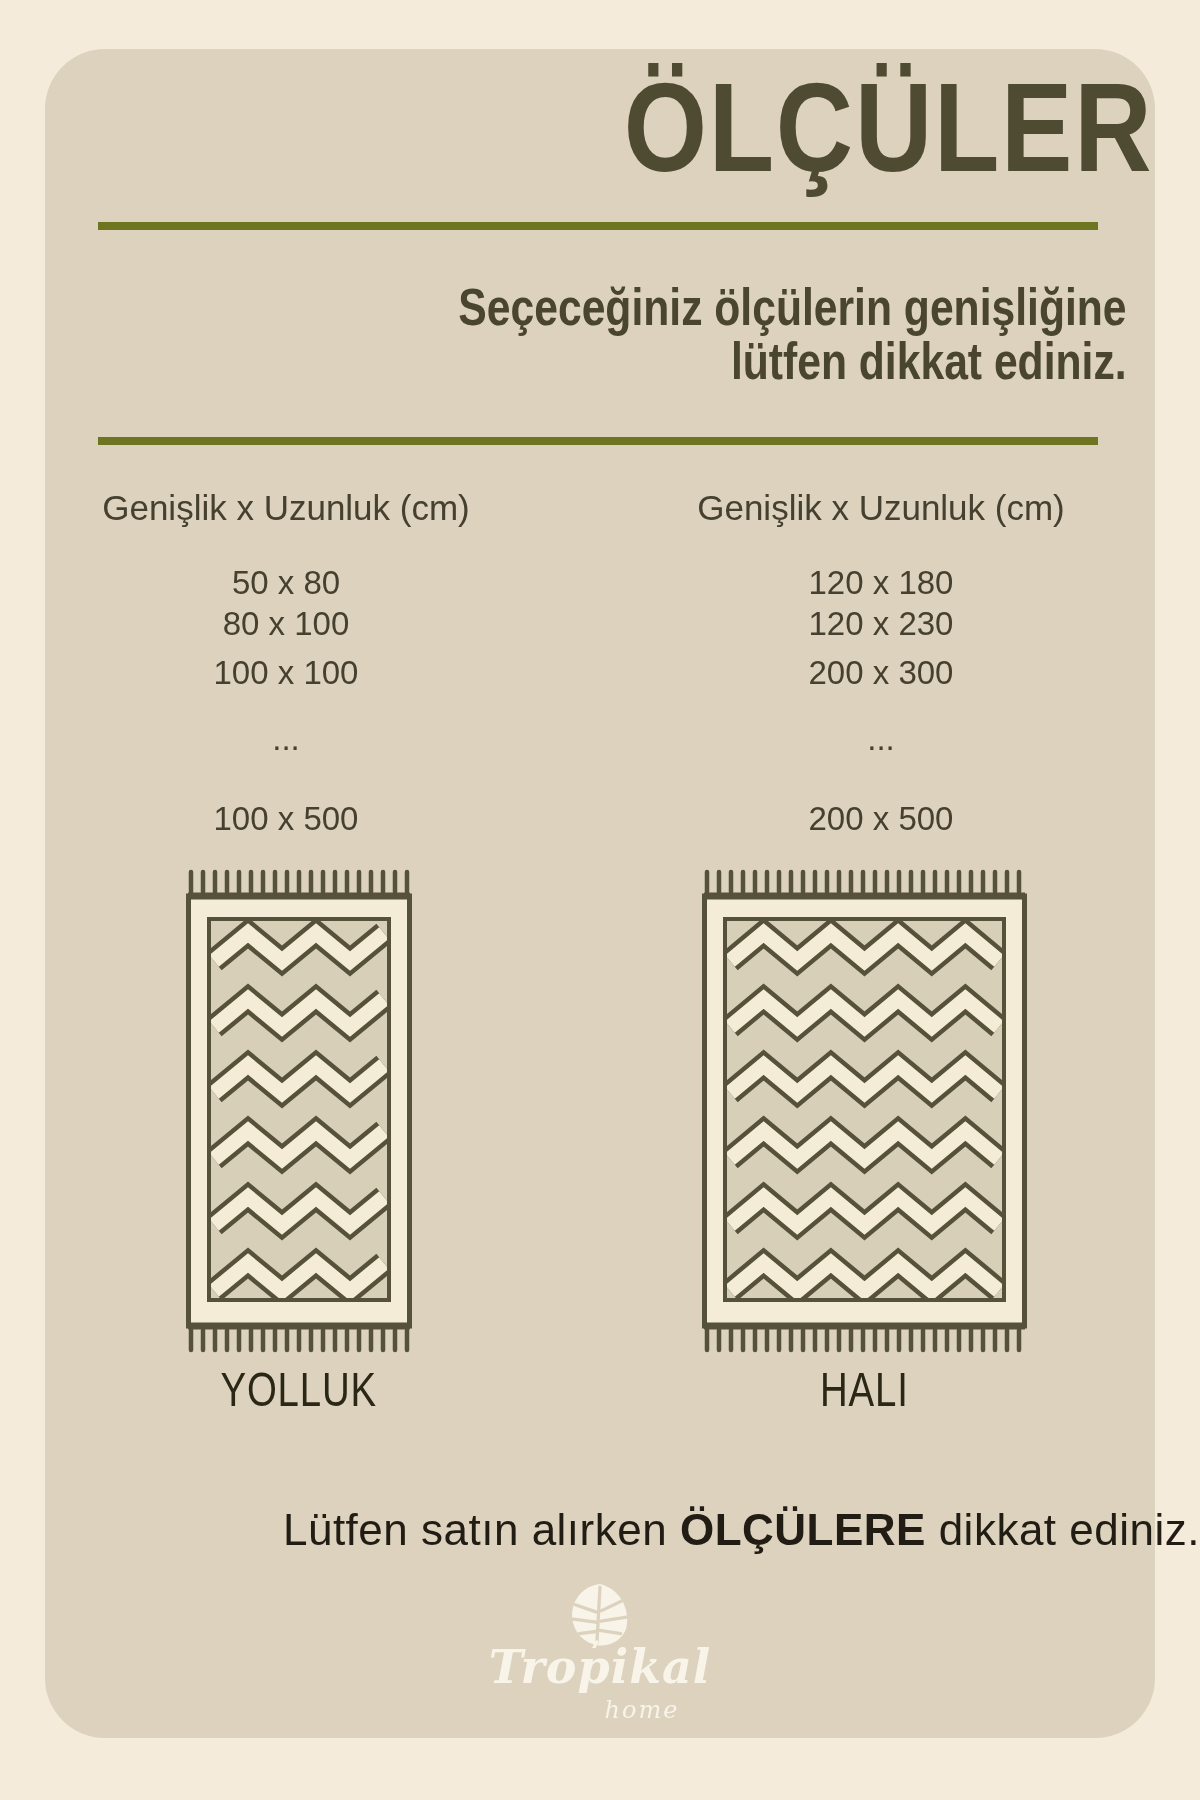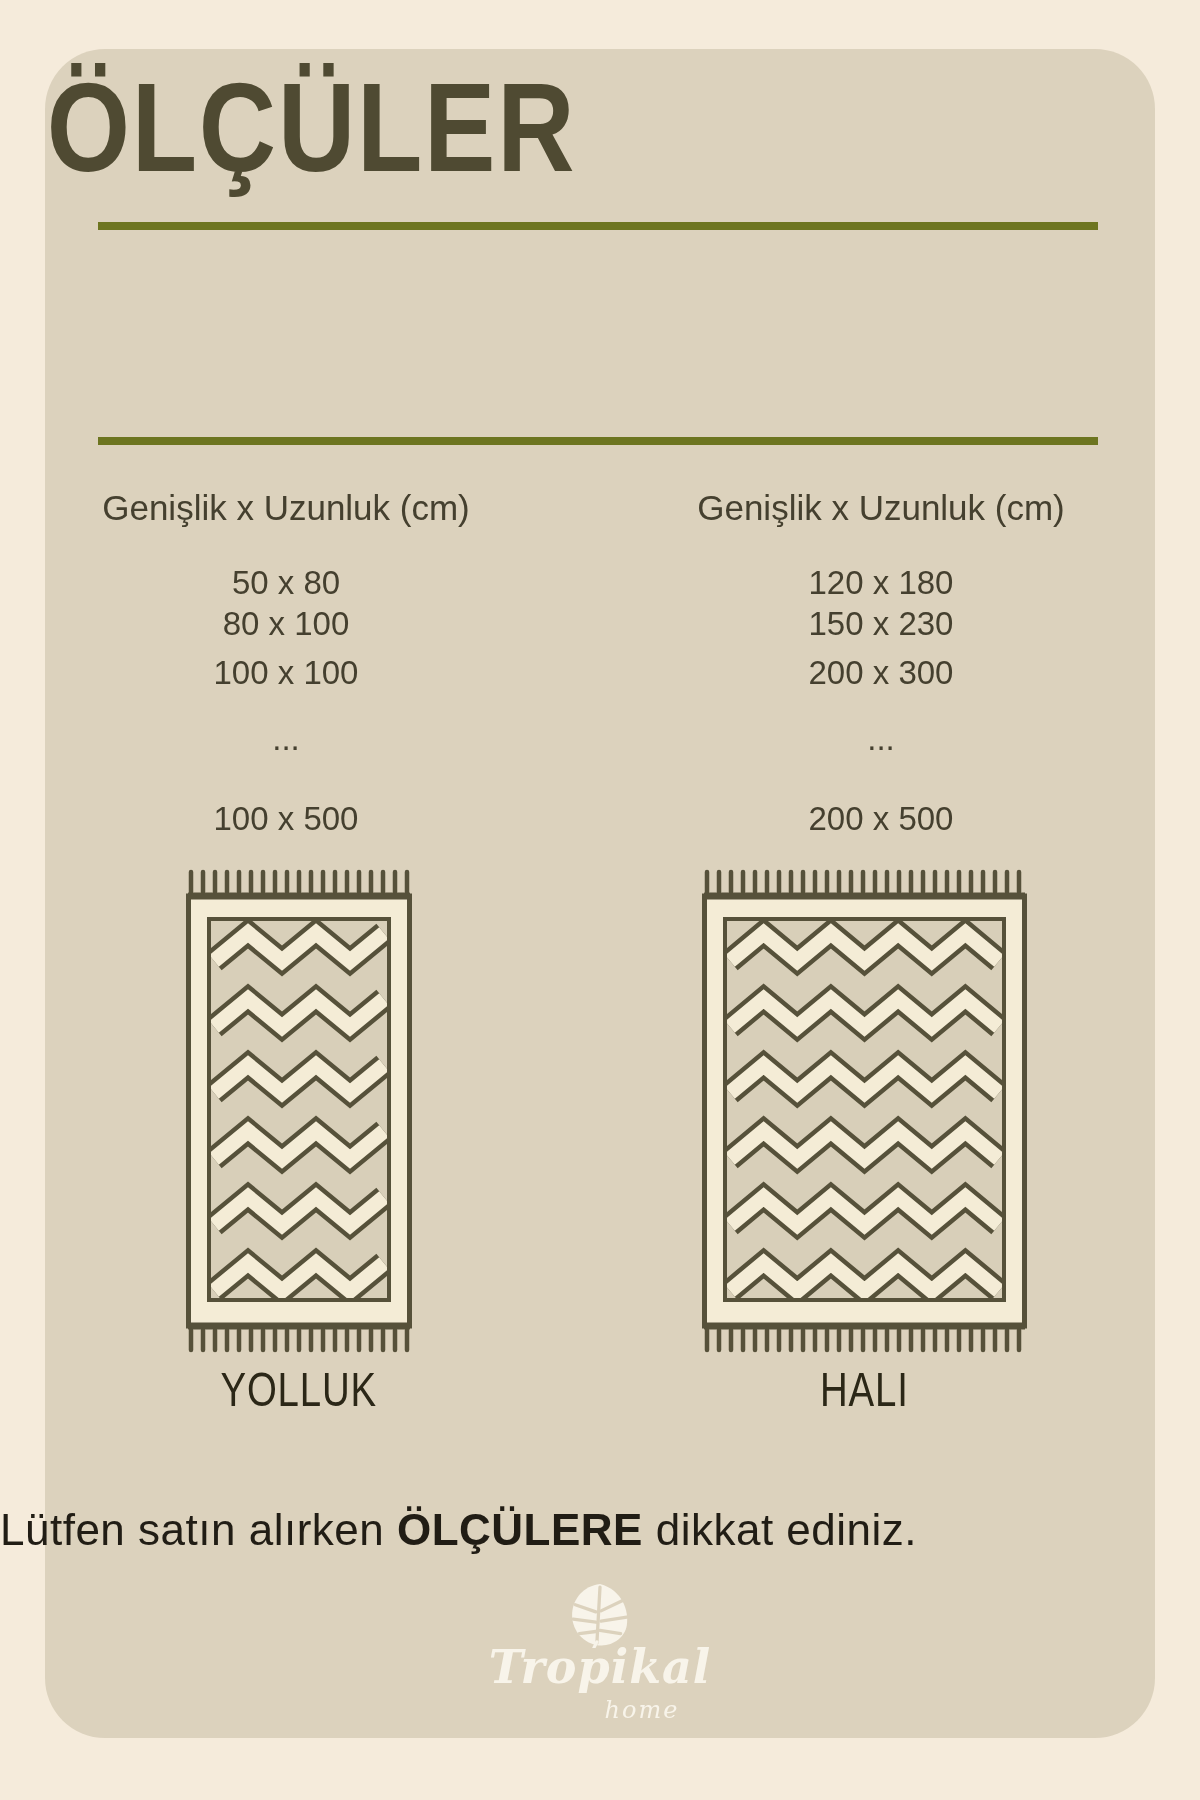"ÖLÇÜLER" .center { text-align: left -> right }
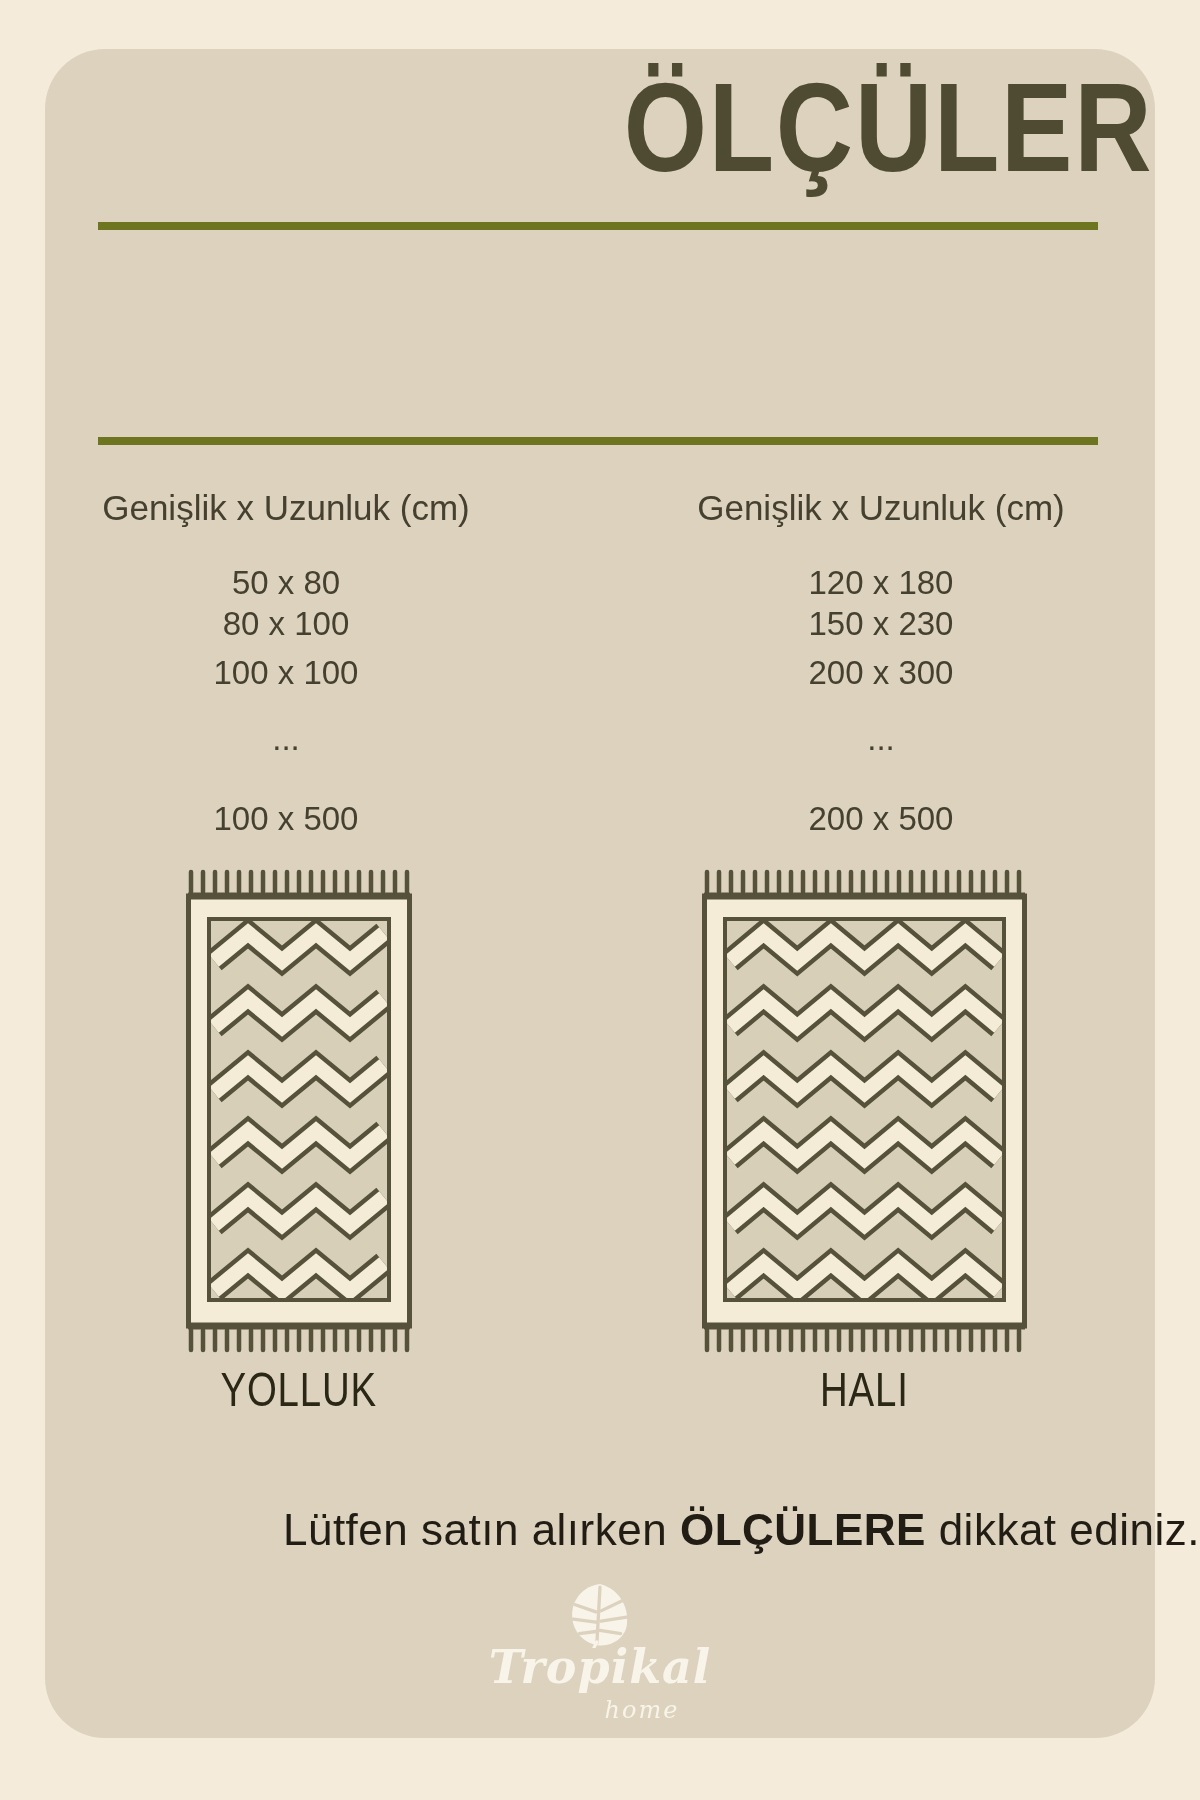"Seçeceğiniz ölçülerin genişliğine" div.abs { html: none -> <div> <span> <div>Seçeceğiniz ölçülerin genişliğine</div> <div>lütfen dikkat ediniz.</div> </span> </div> }
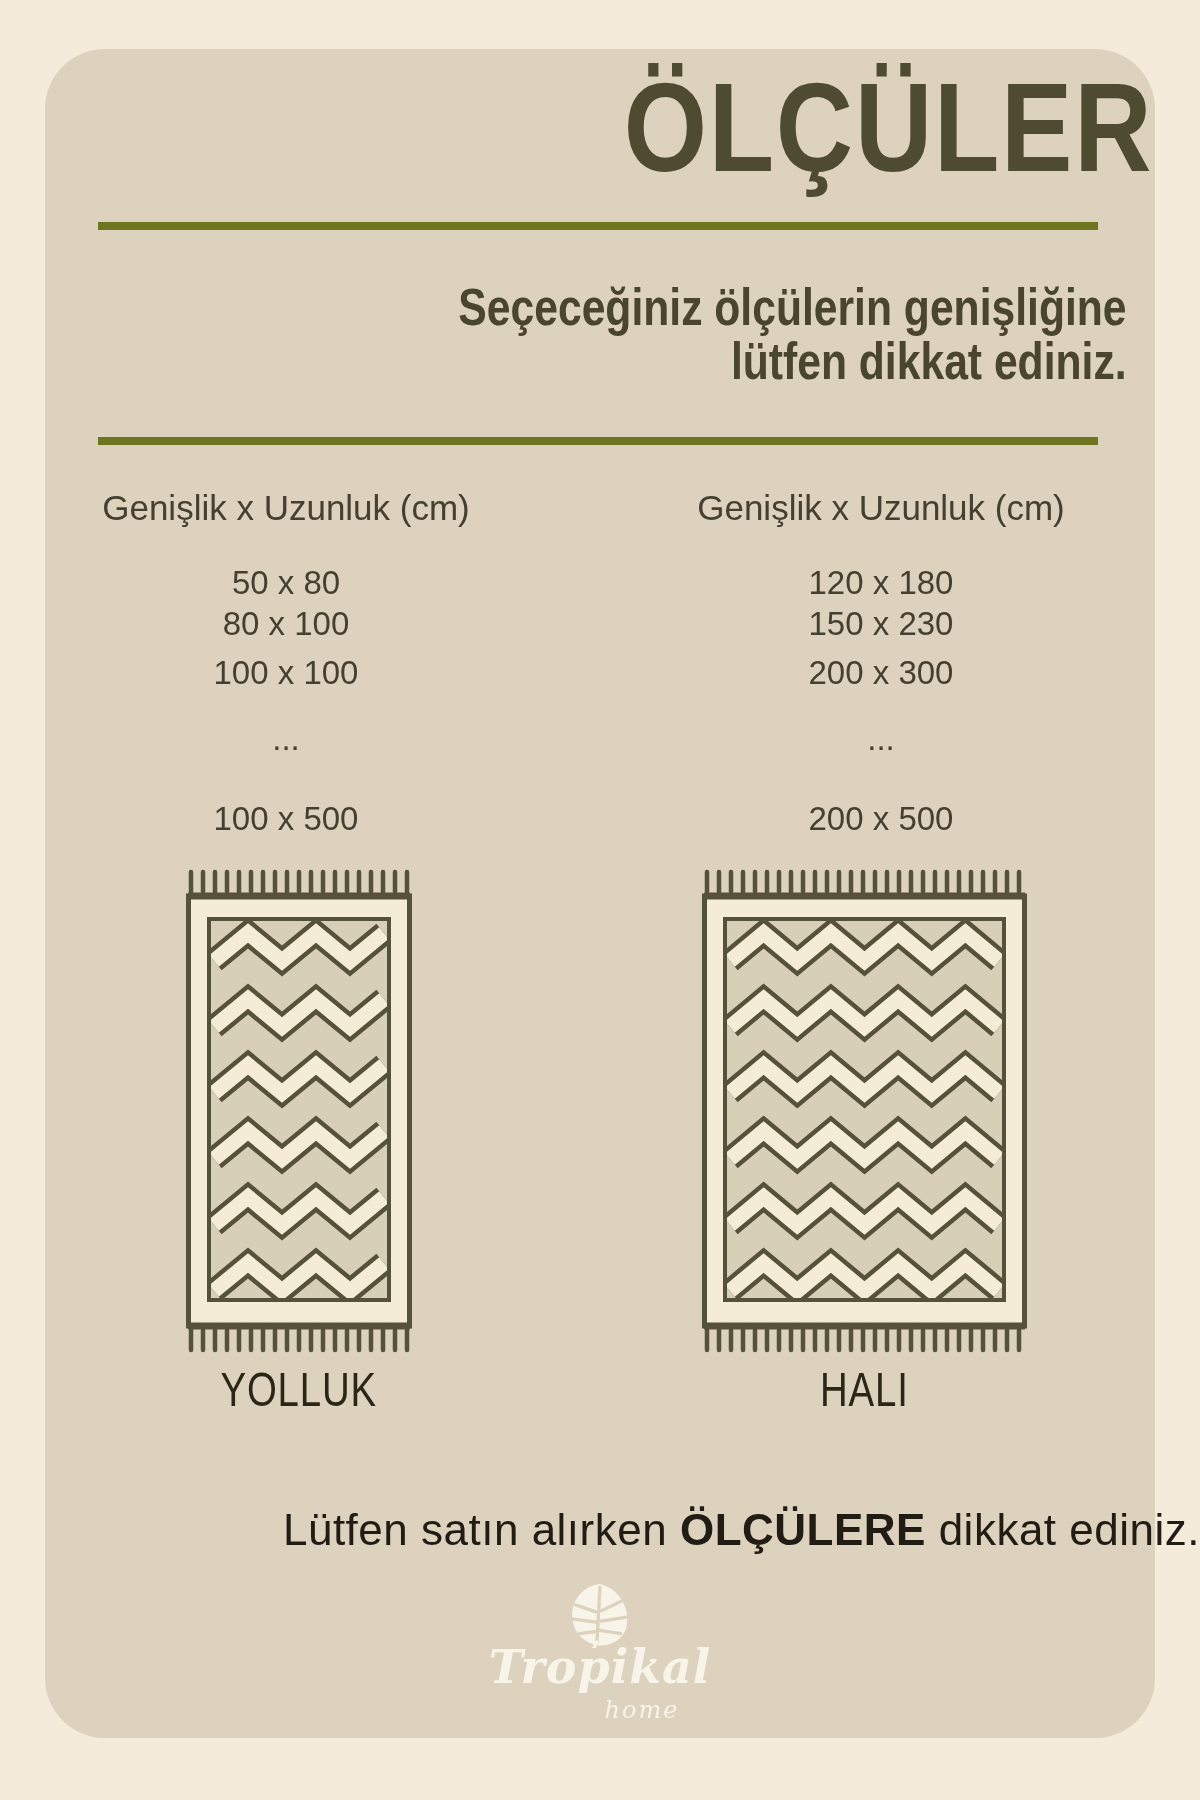"150 x 230" div.size-row { text: 150 -> 120 }
